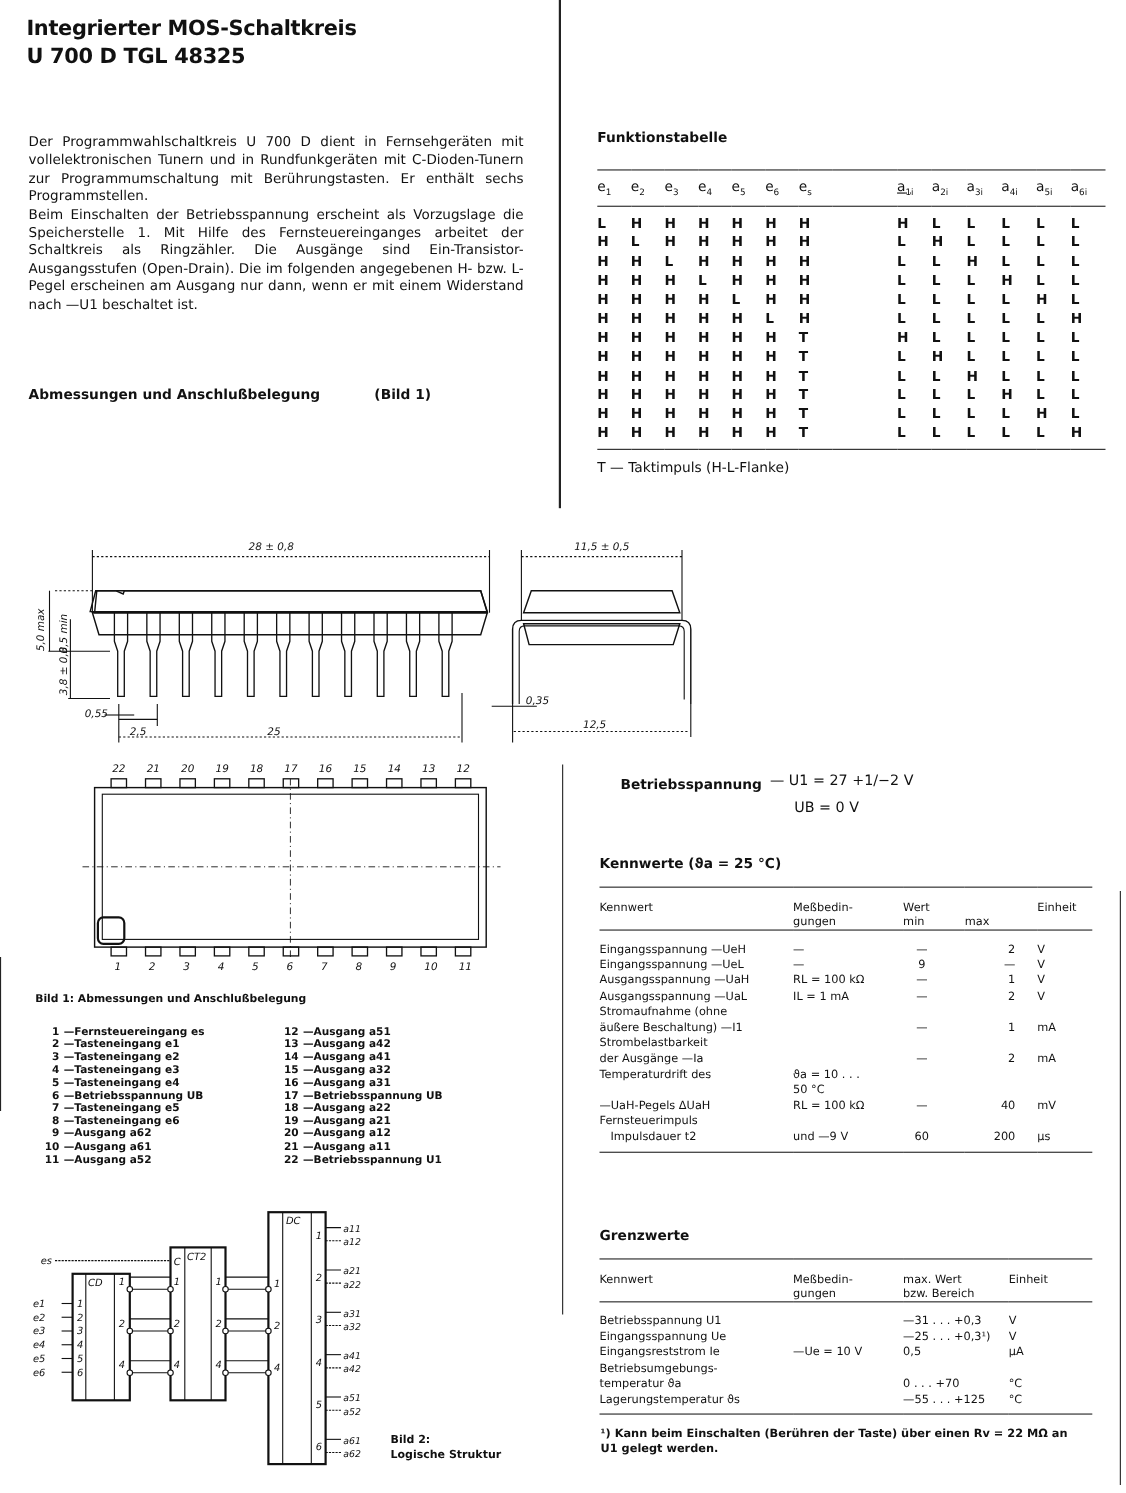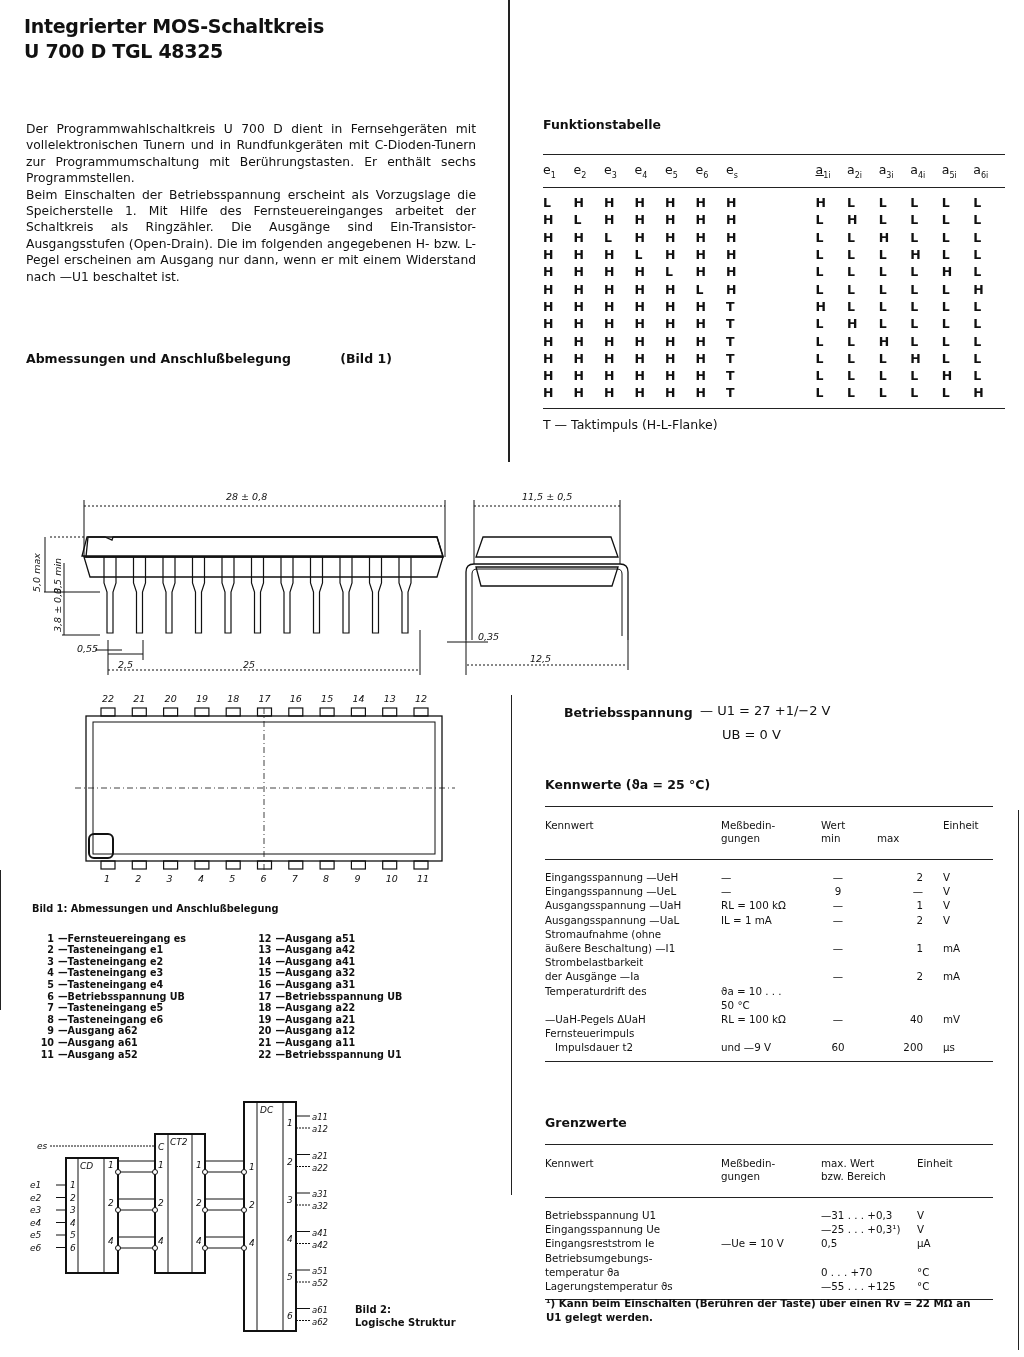"Kennwert" table.spec th { padding: 12px 0 14px 0 -> 12px 0 0 0 }
